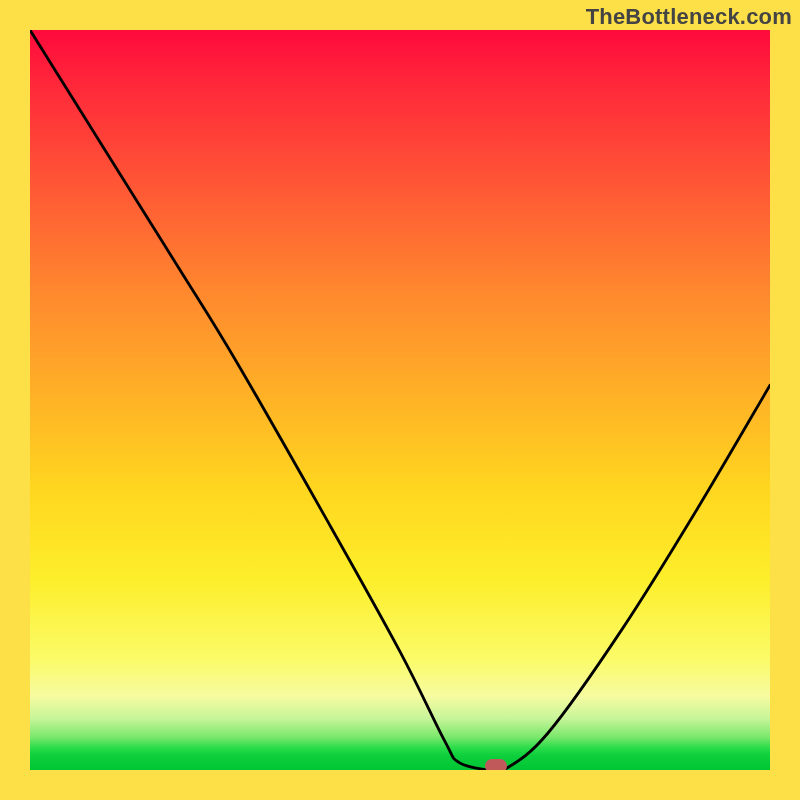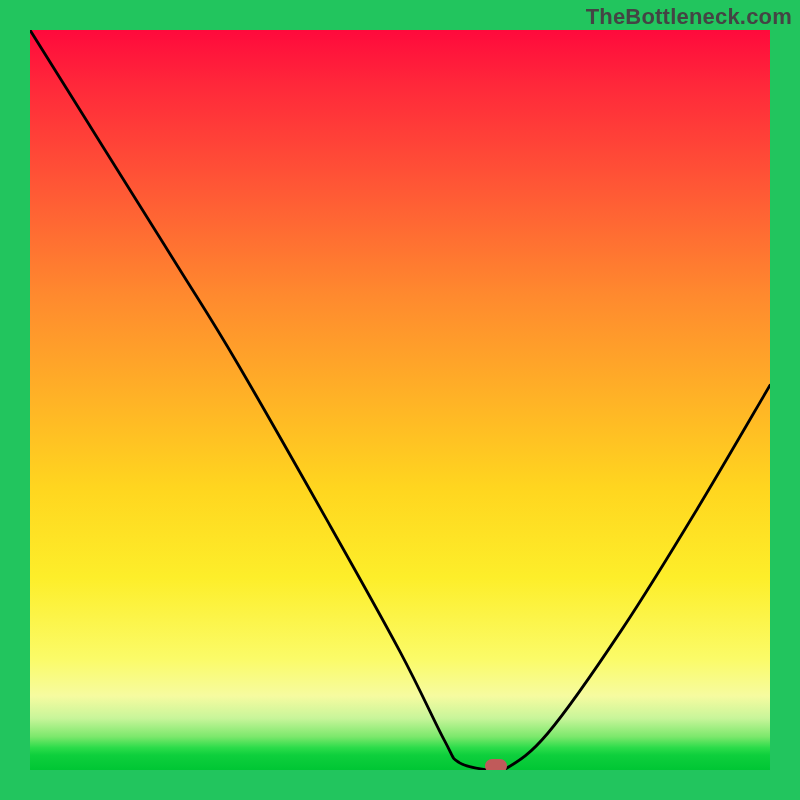"TheBottleneck.com" .frame { background: #22c55e -> #fde047 }
